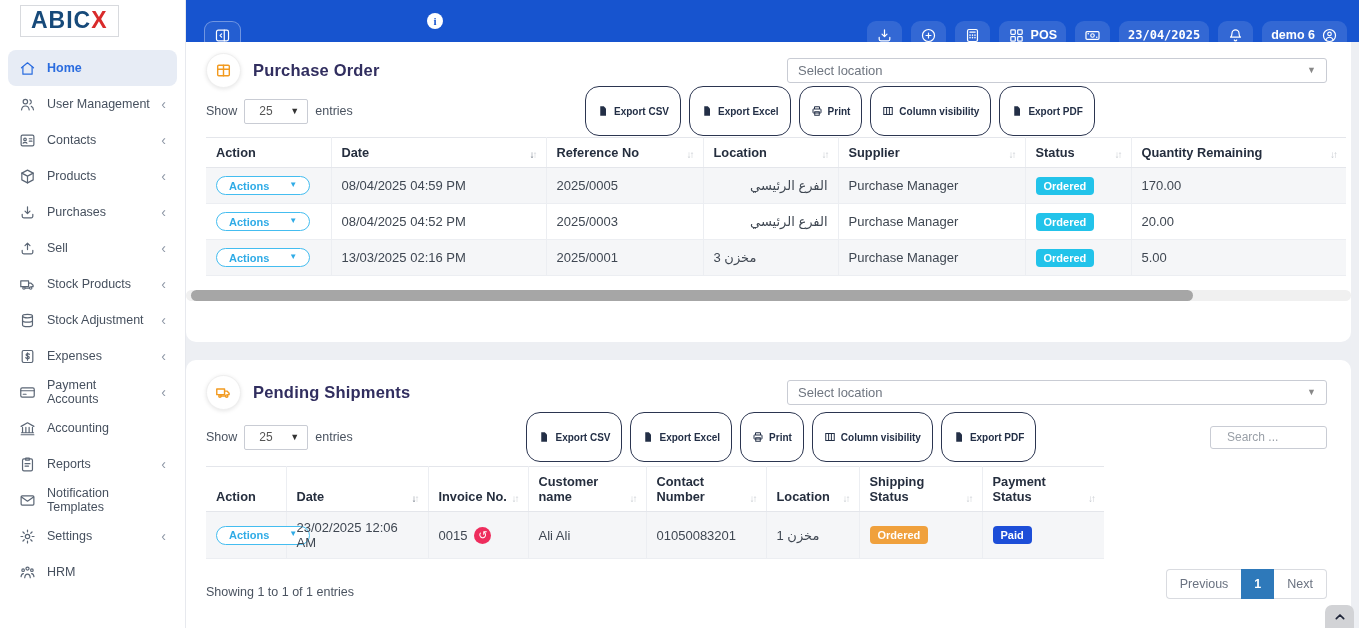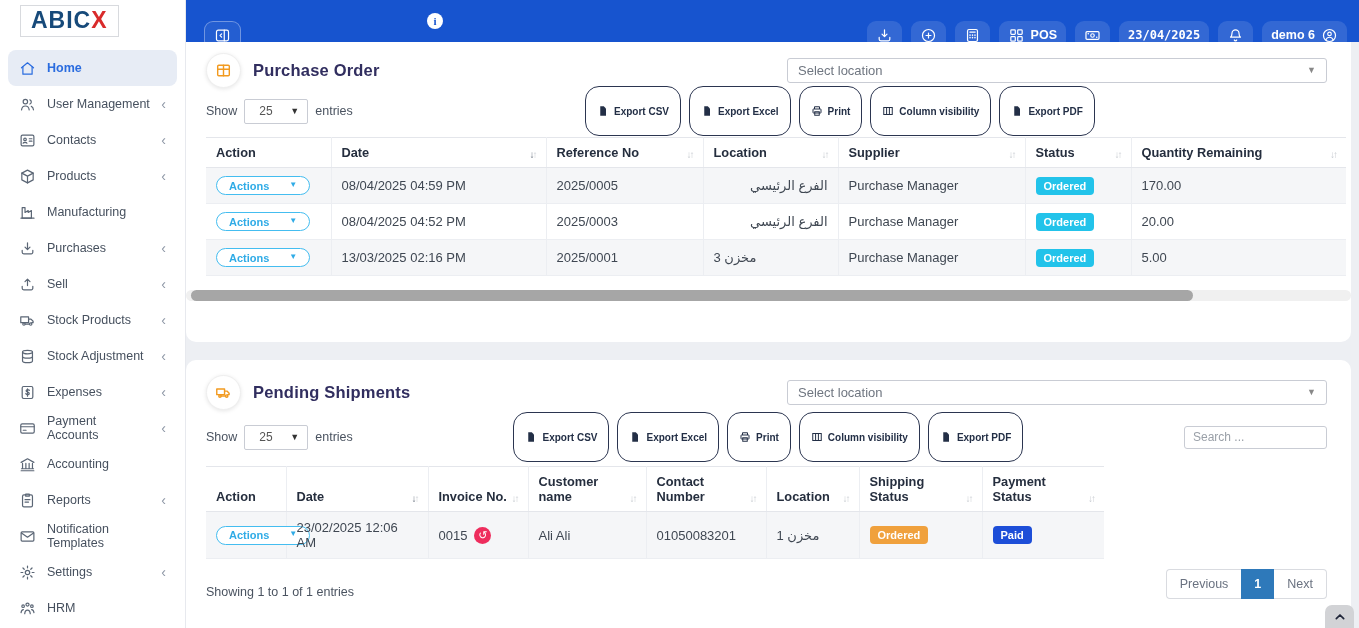"Manufacturing" div.nav-item { html: <div> <span> <svg> <path></path> <path></path> </svg> </span> <span>Manufacturing</span> </div> -> none }
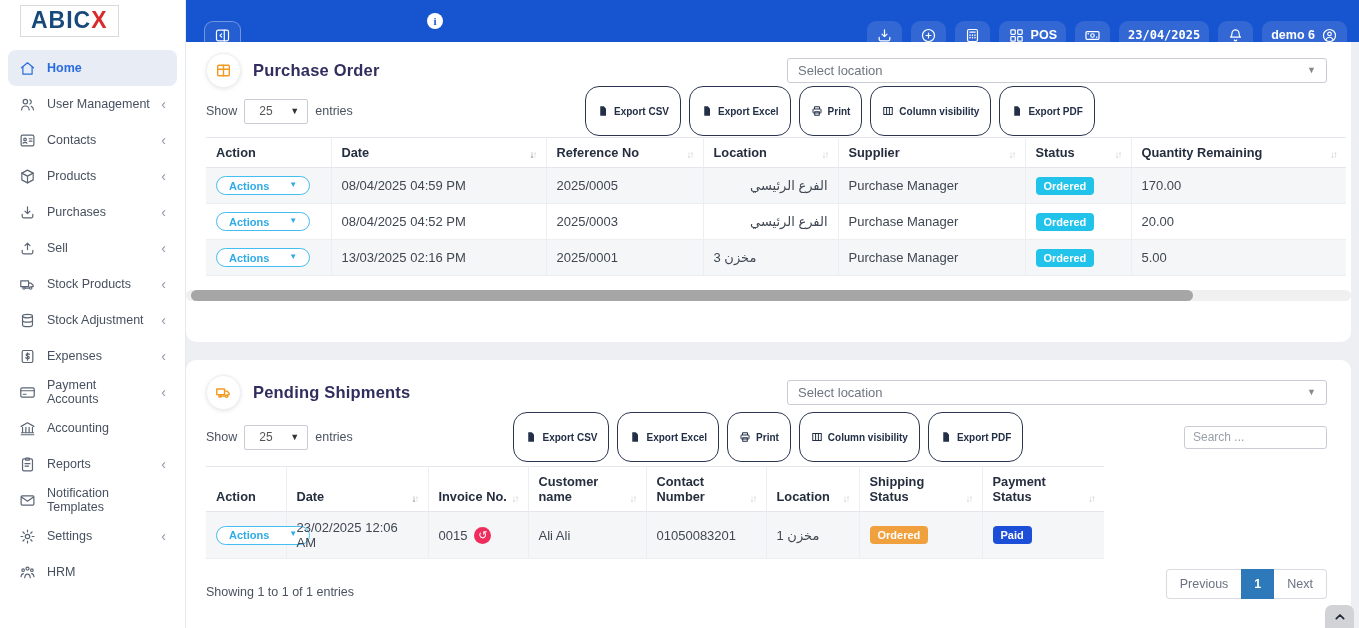"Search ..." .search-box { padding: 0 8px -> 0 16px; width: 143px -> 117px }
